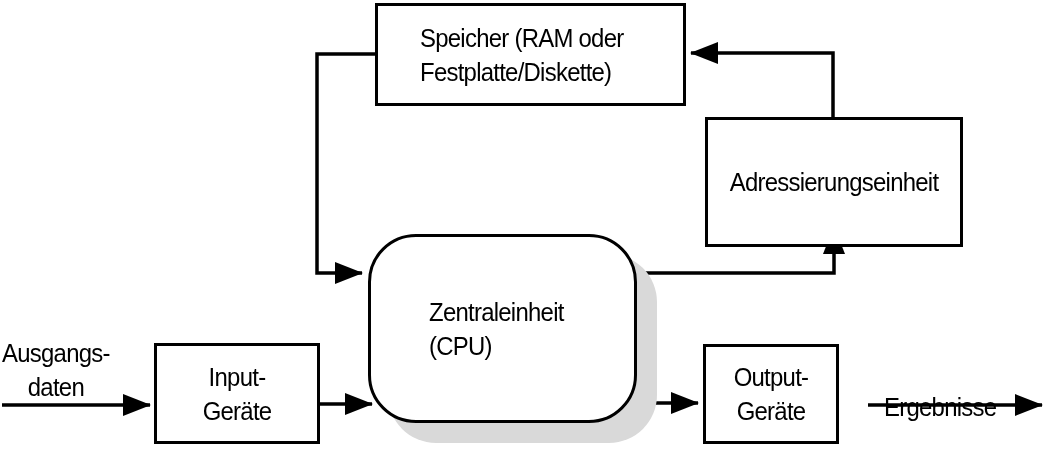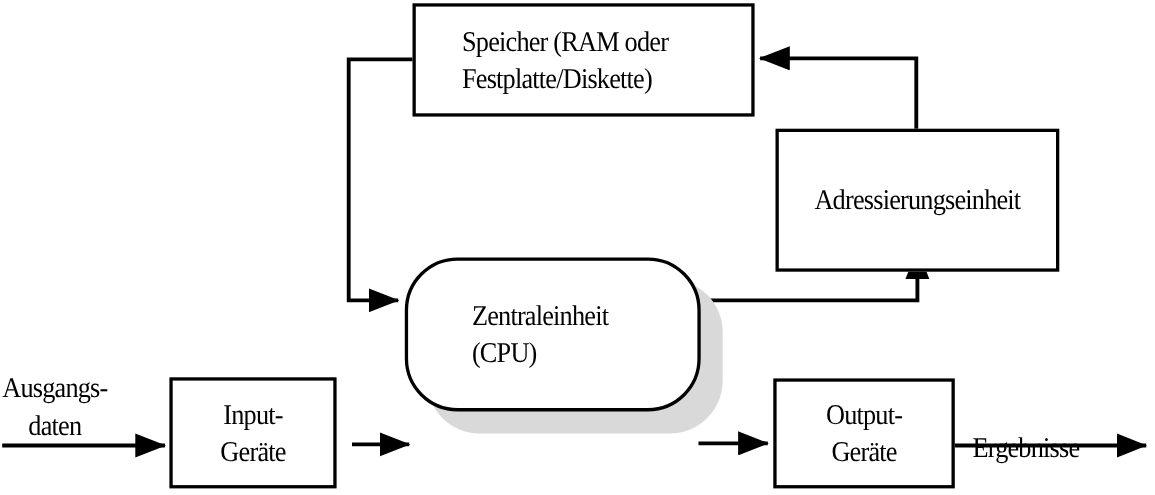"Speicher (RAM oder" #stage { font-family: Liberation Serif, serif -> Liberation Sans, sans-serif }
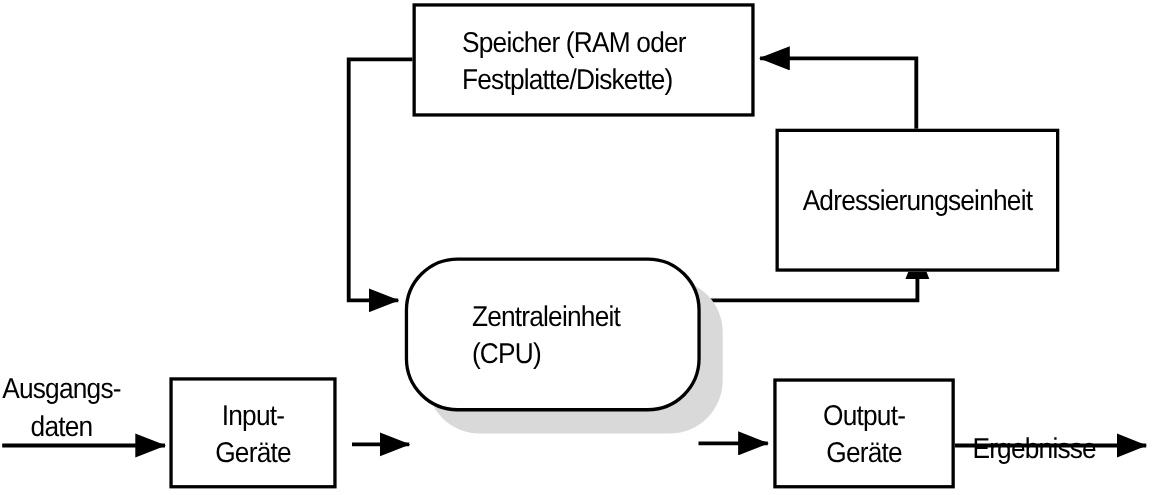"Zentraleinheit" #cpu-box { height: 140px -> 189px }
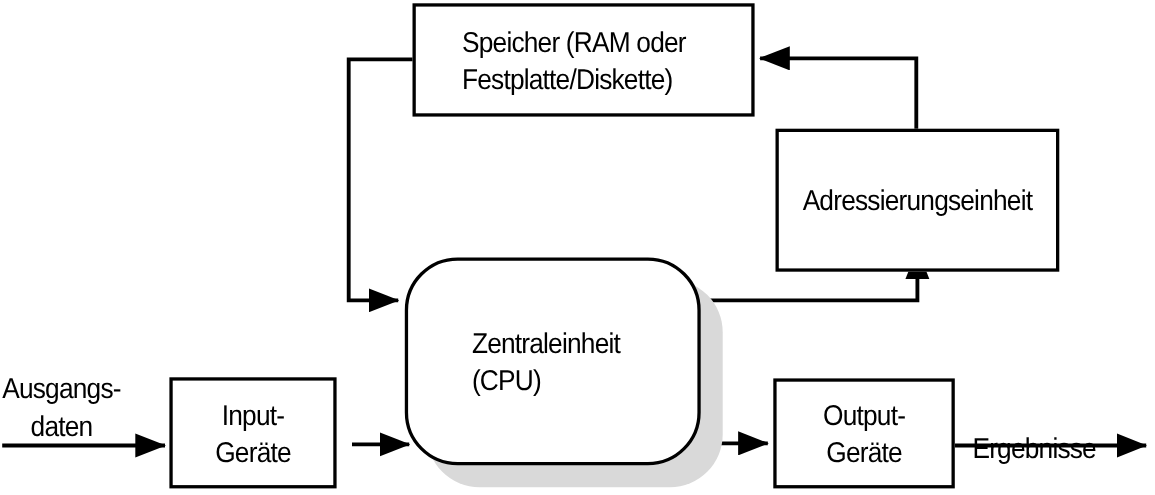"Input-" #input-box { width: 152px -> 166px }
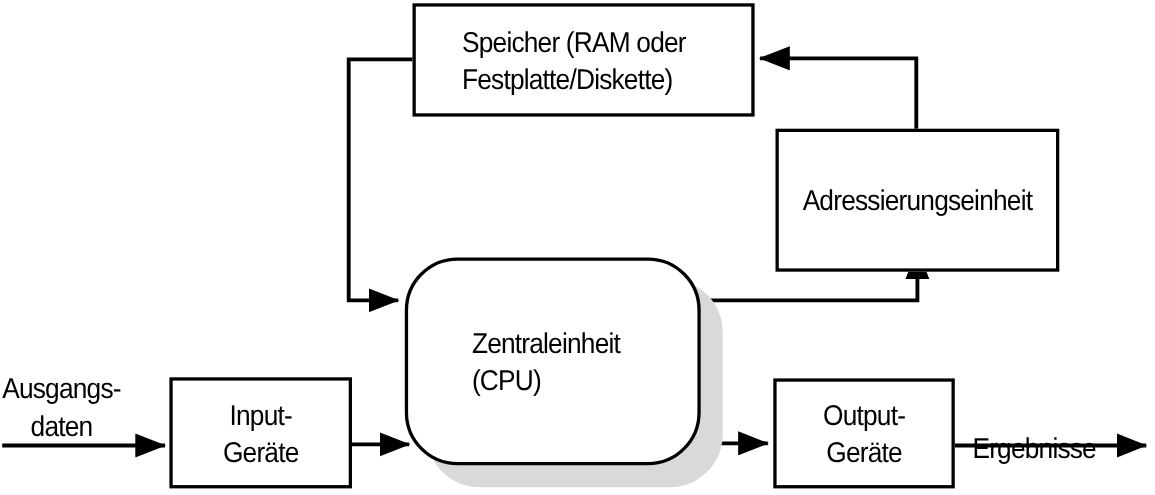"Output-" #output-box { width: 165px -> 136px }
